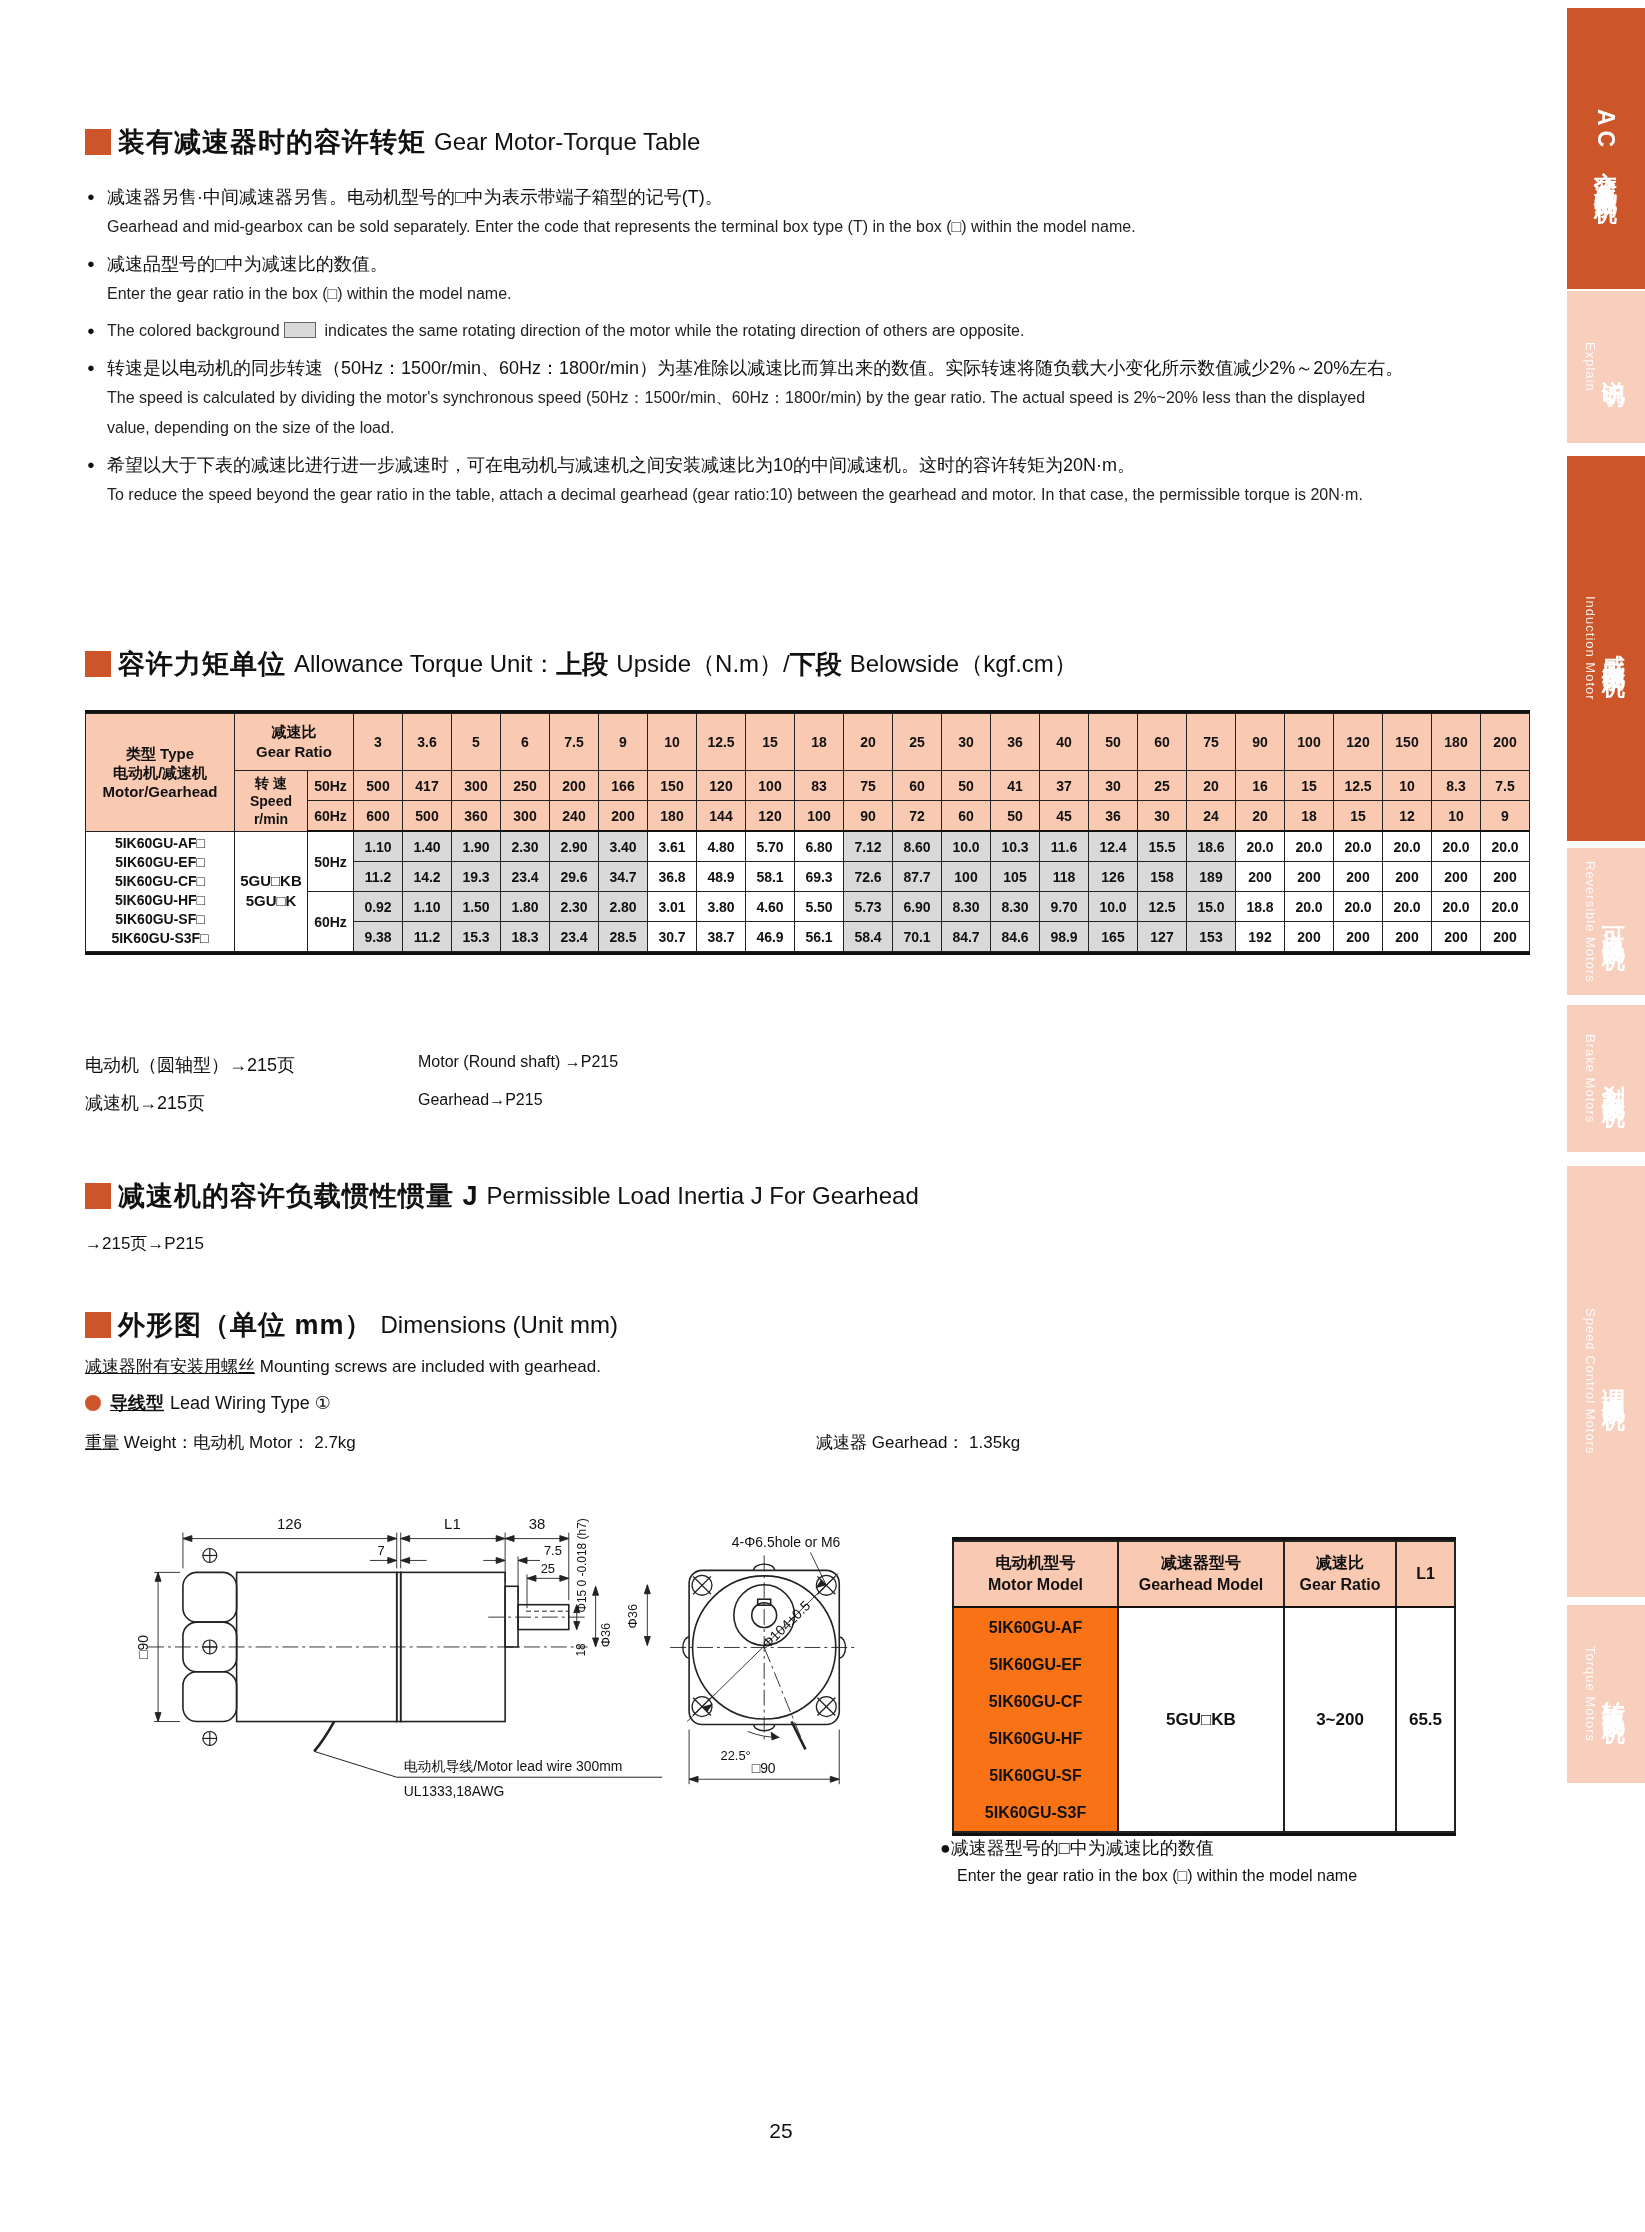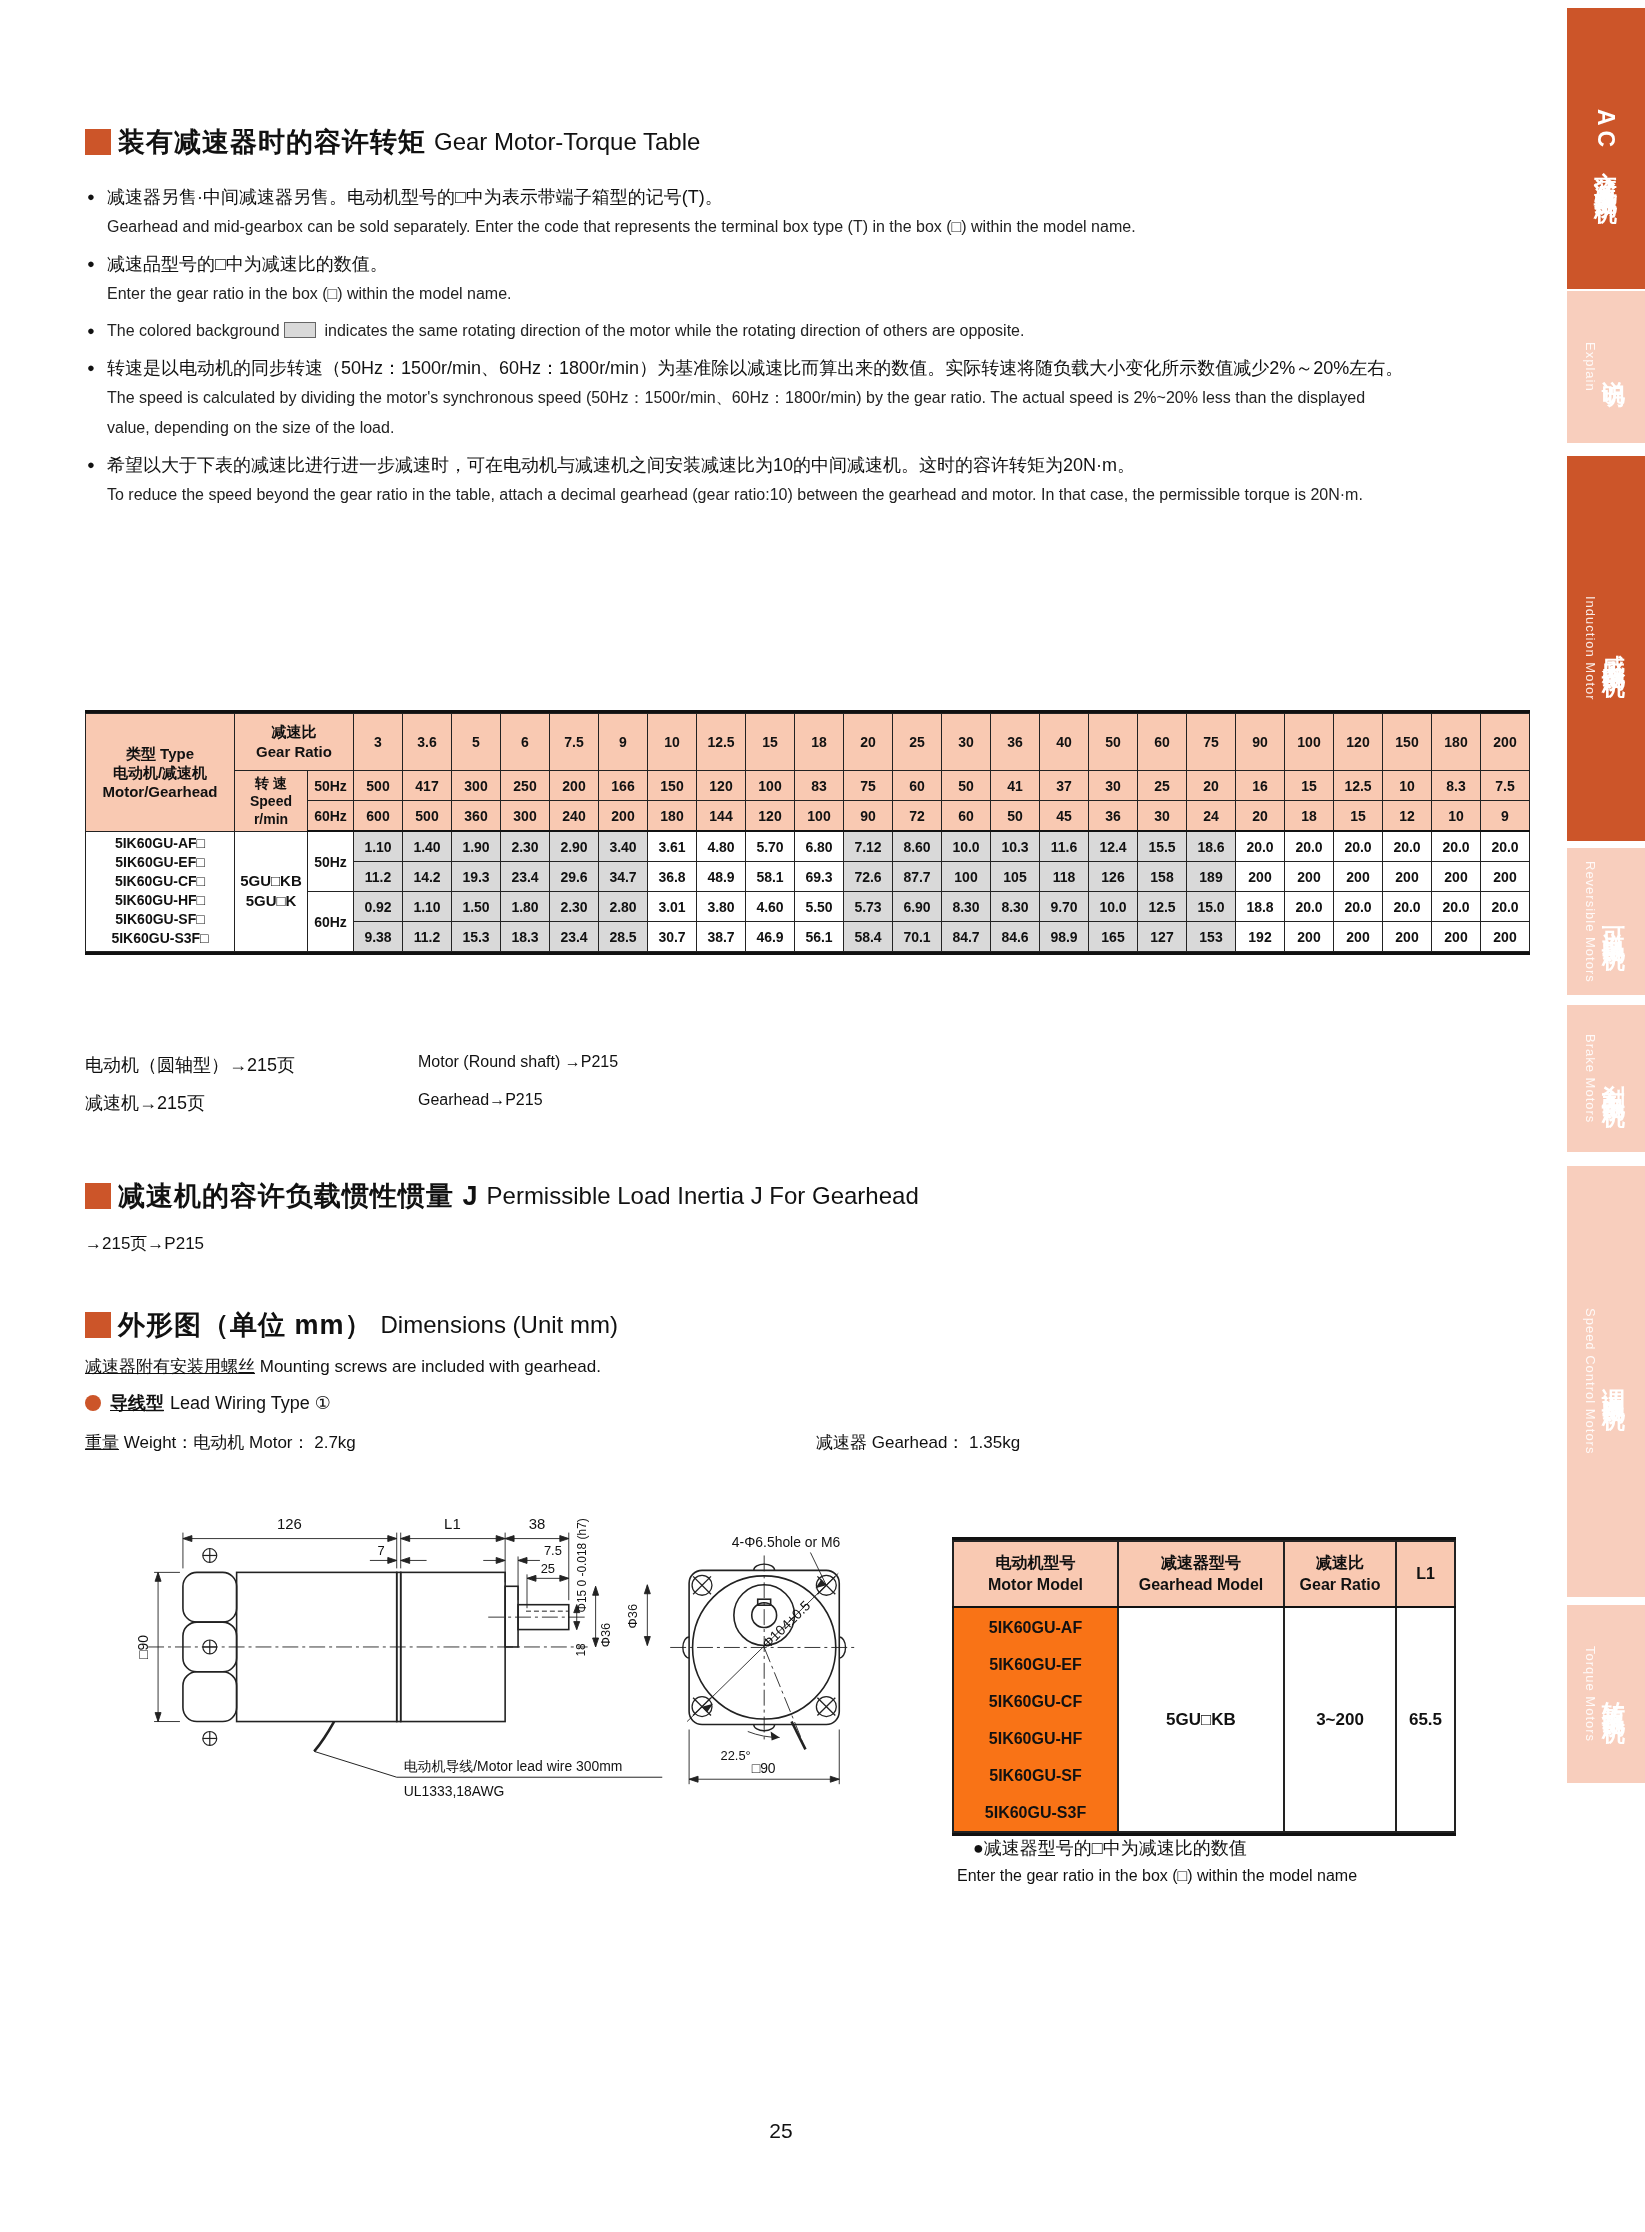"容许力矩单位" div.h1 { html: none -> <div> <span></span> <span>容许力矩单位</span> <span>Allowance Torque Unit：</span> <span>上段</span> <span>Upside（N.m）/</span> <span>下段</span> <span>Belowside（kgf.cm）</span> </div> }
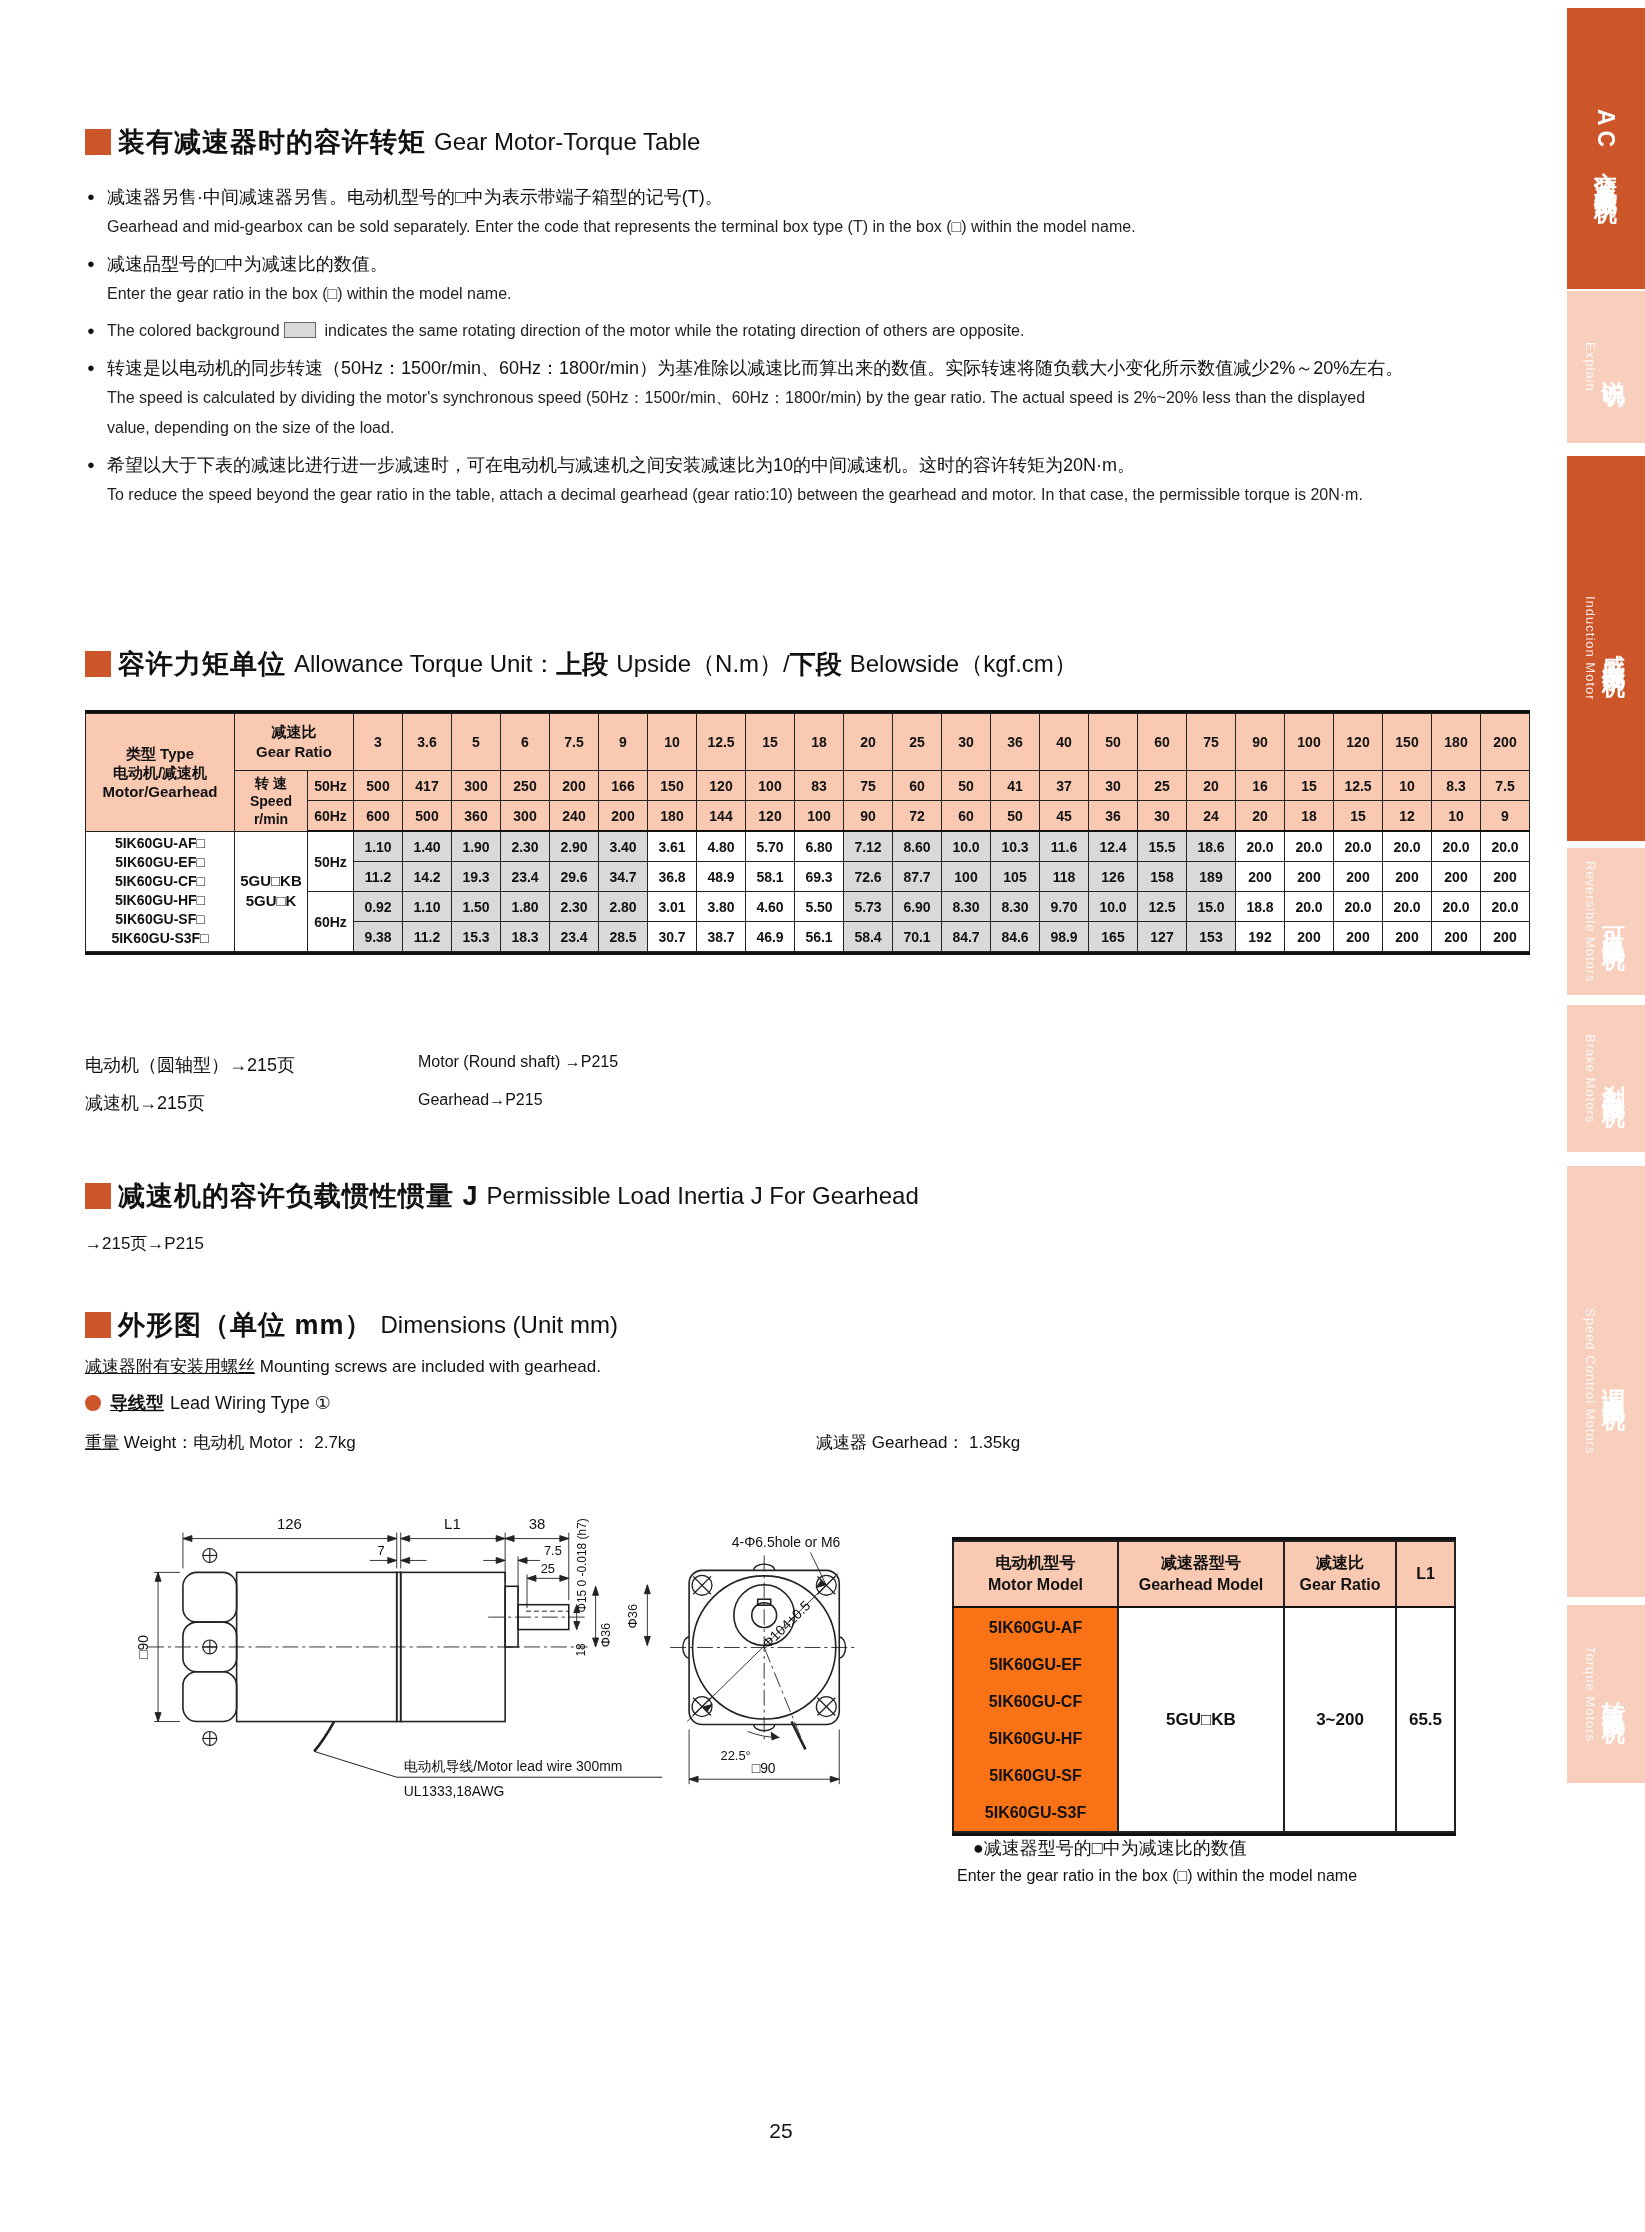"●减速器型号的□中为减速比的数值" div.mtnote { margin-left: 33px -> none }
